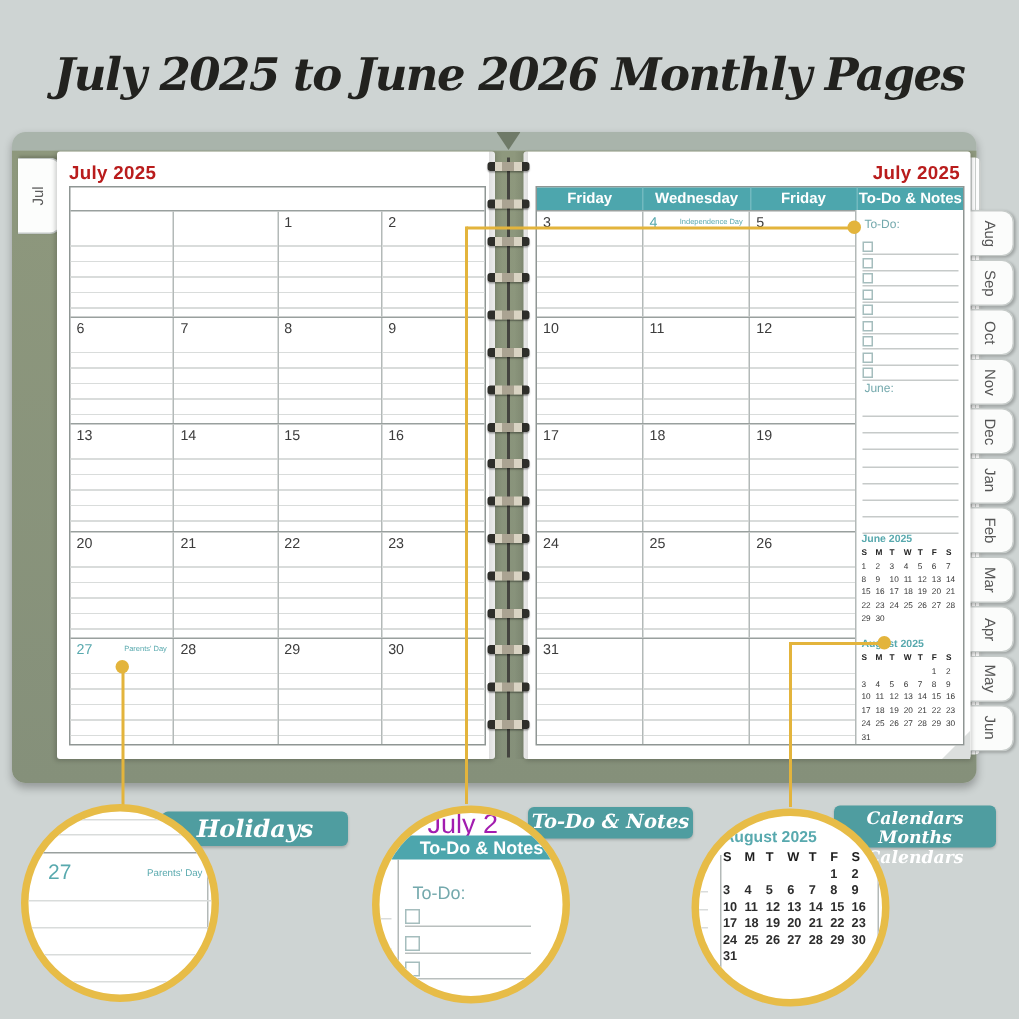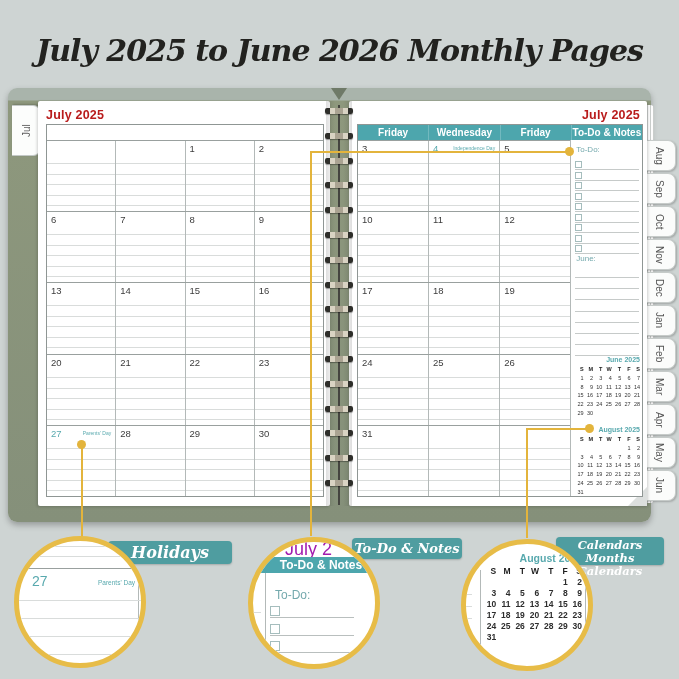"August 2025" .mini-cal { text-align: right -> left }
